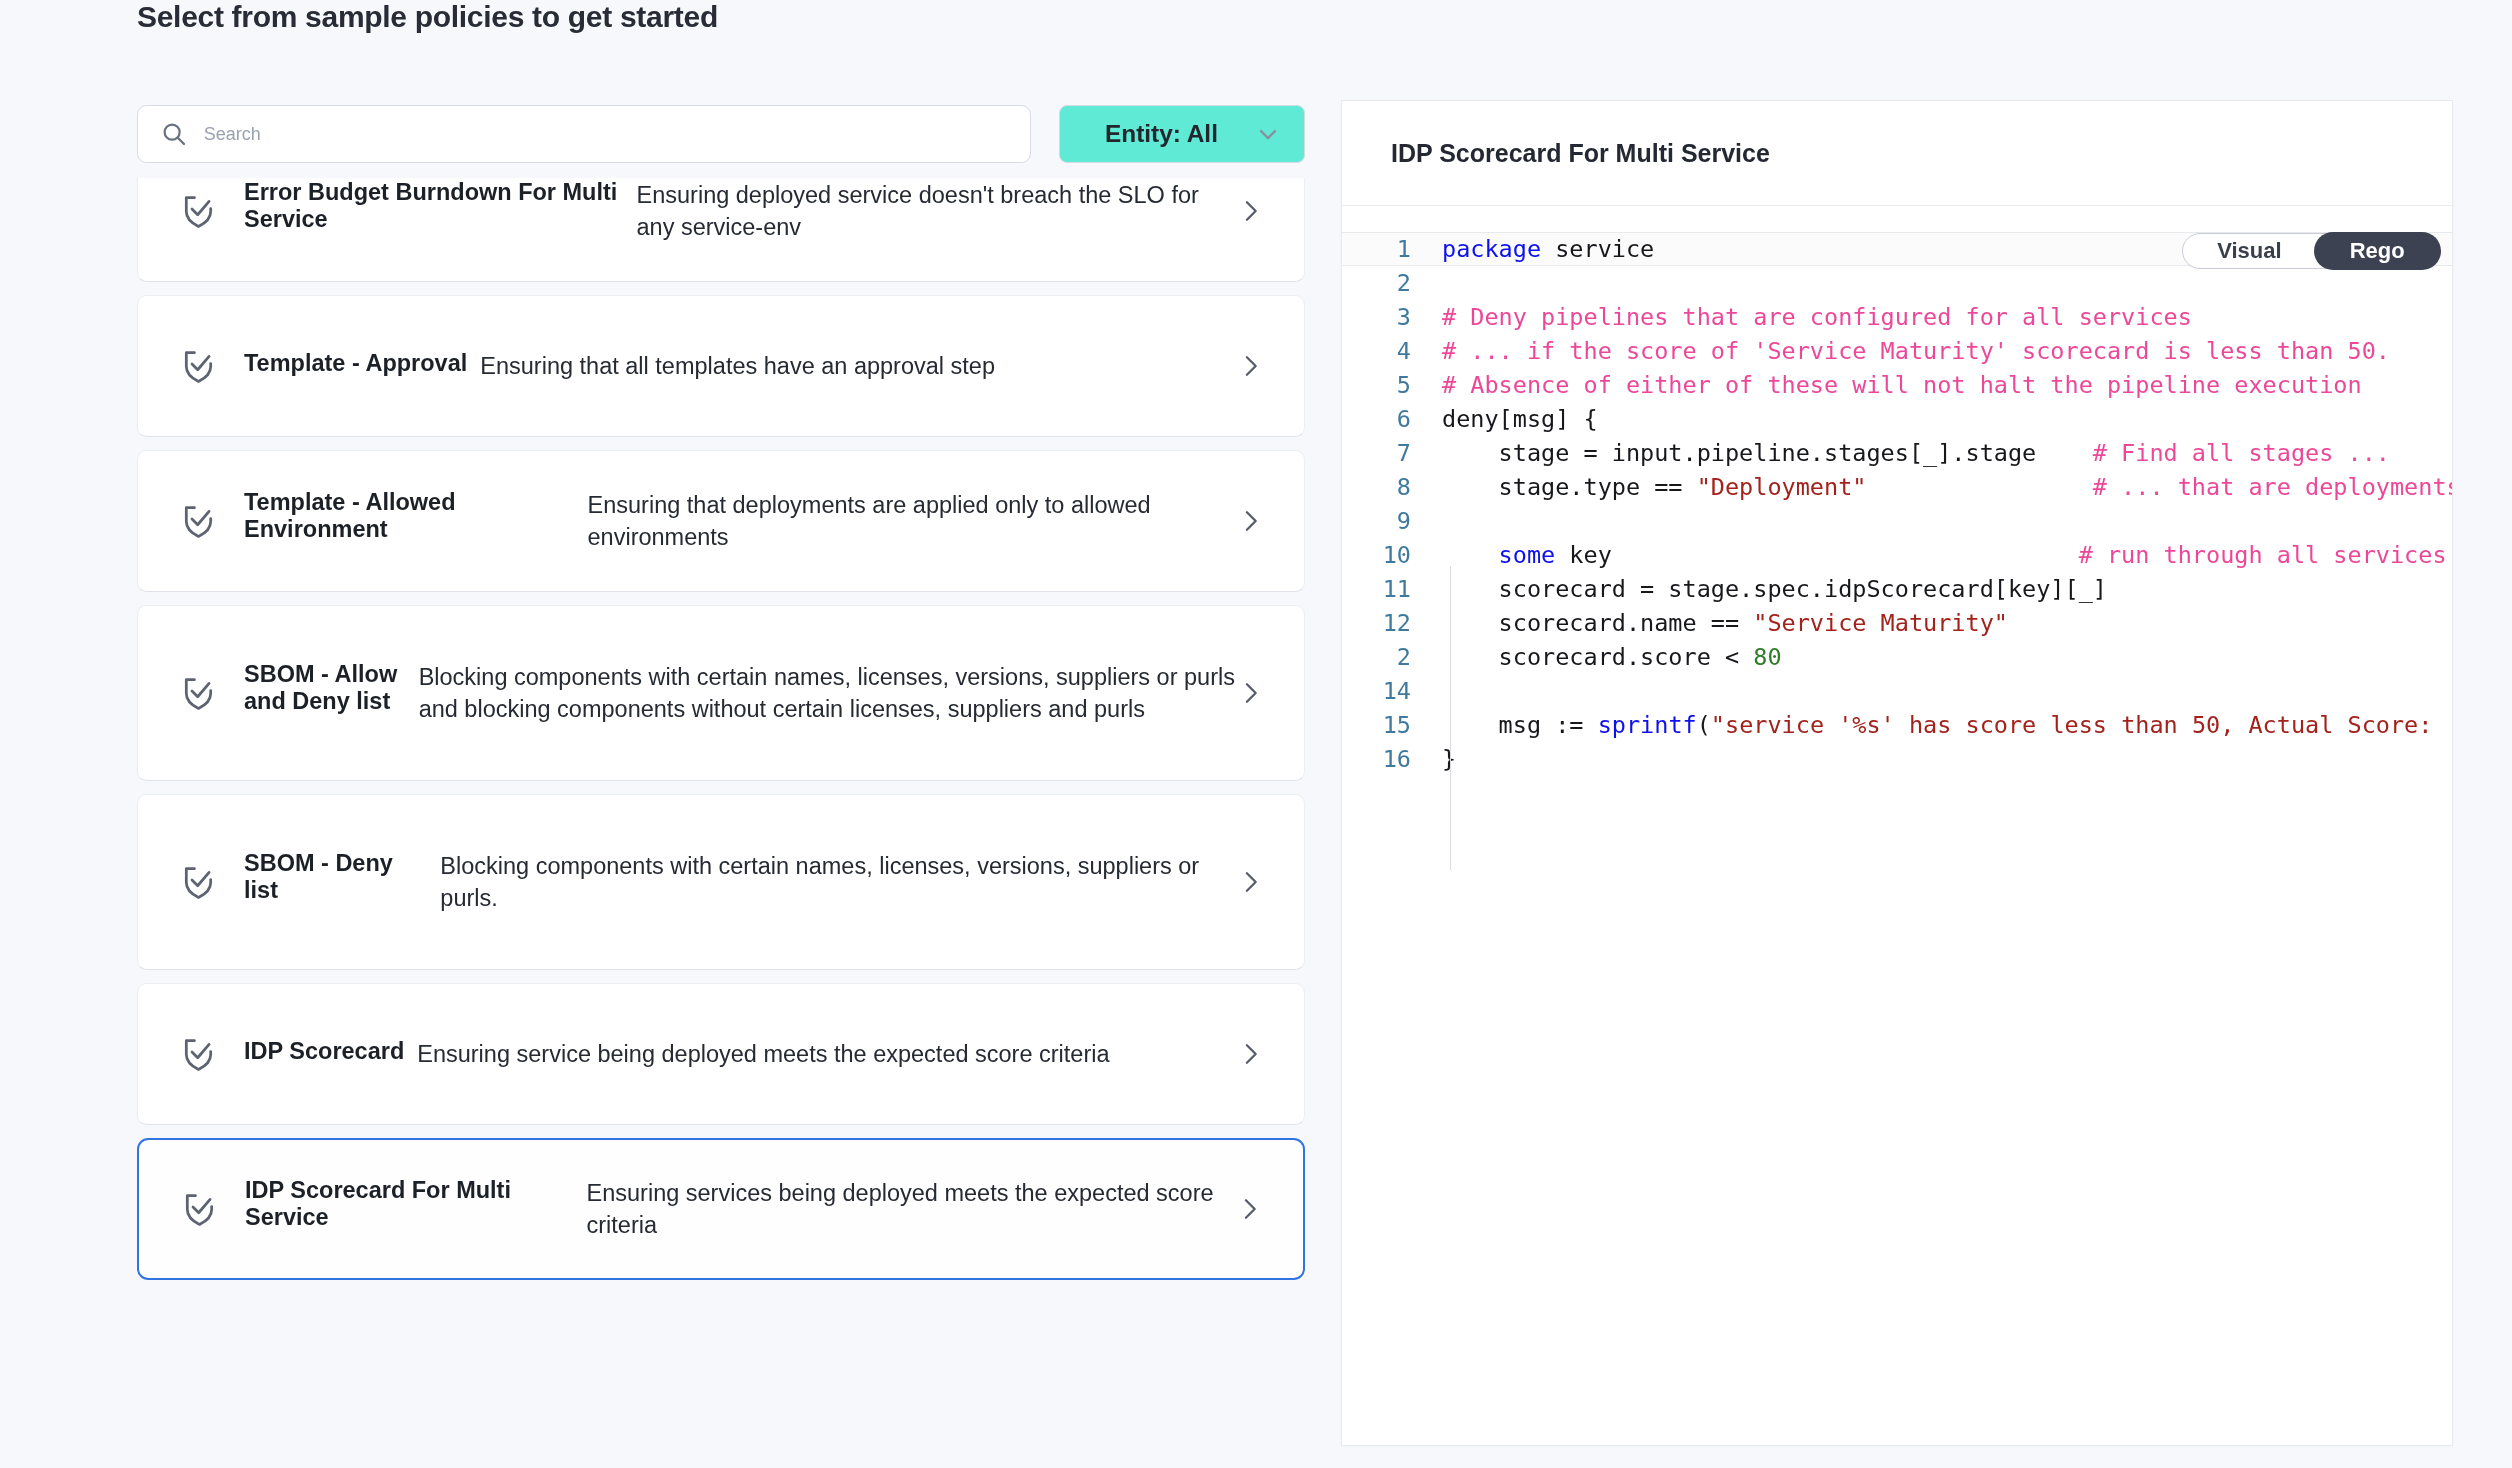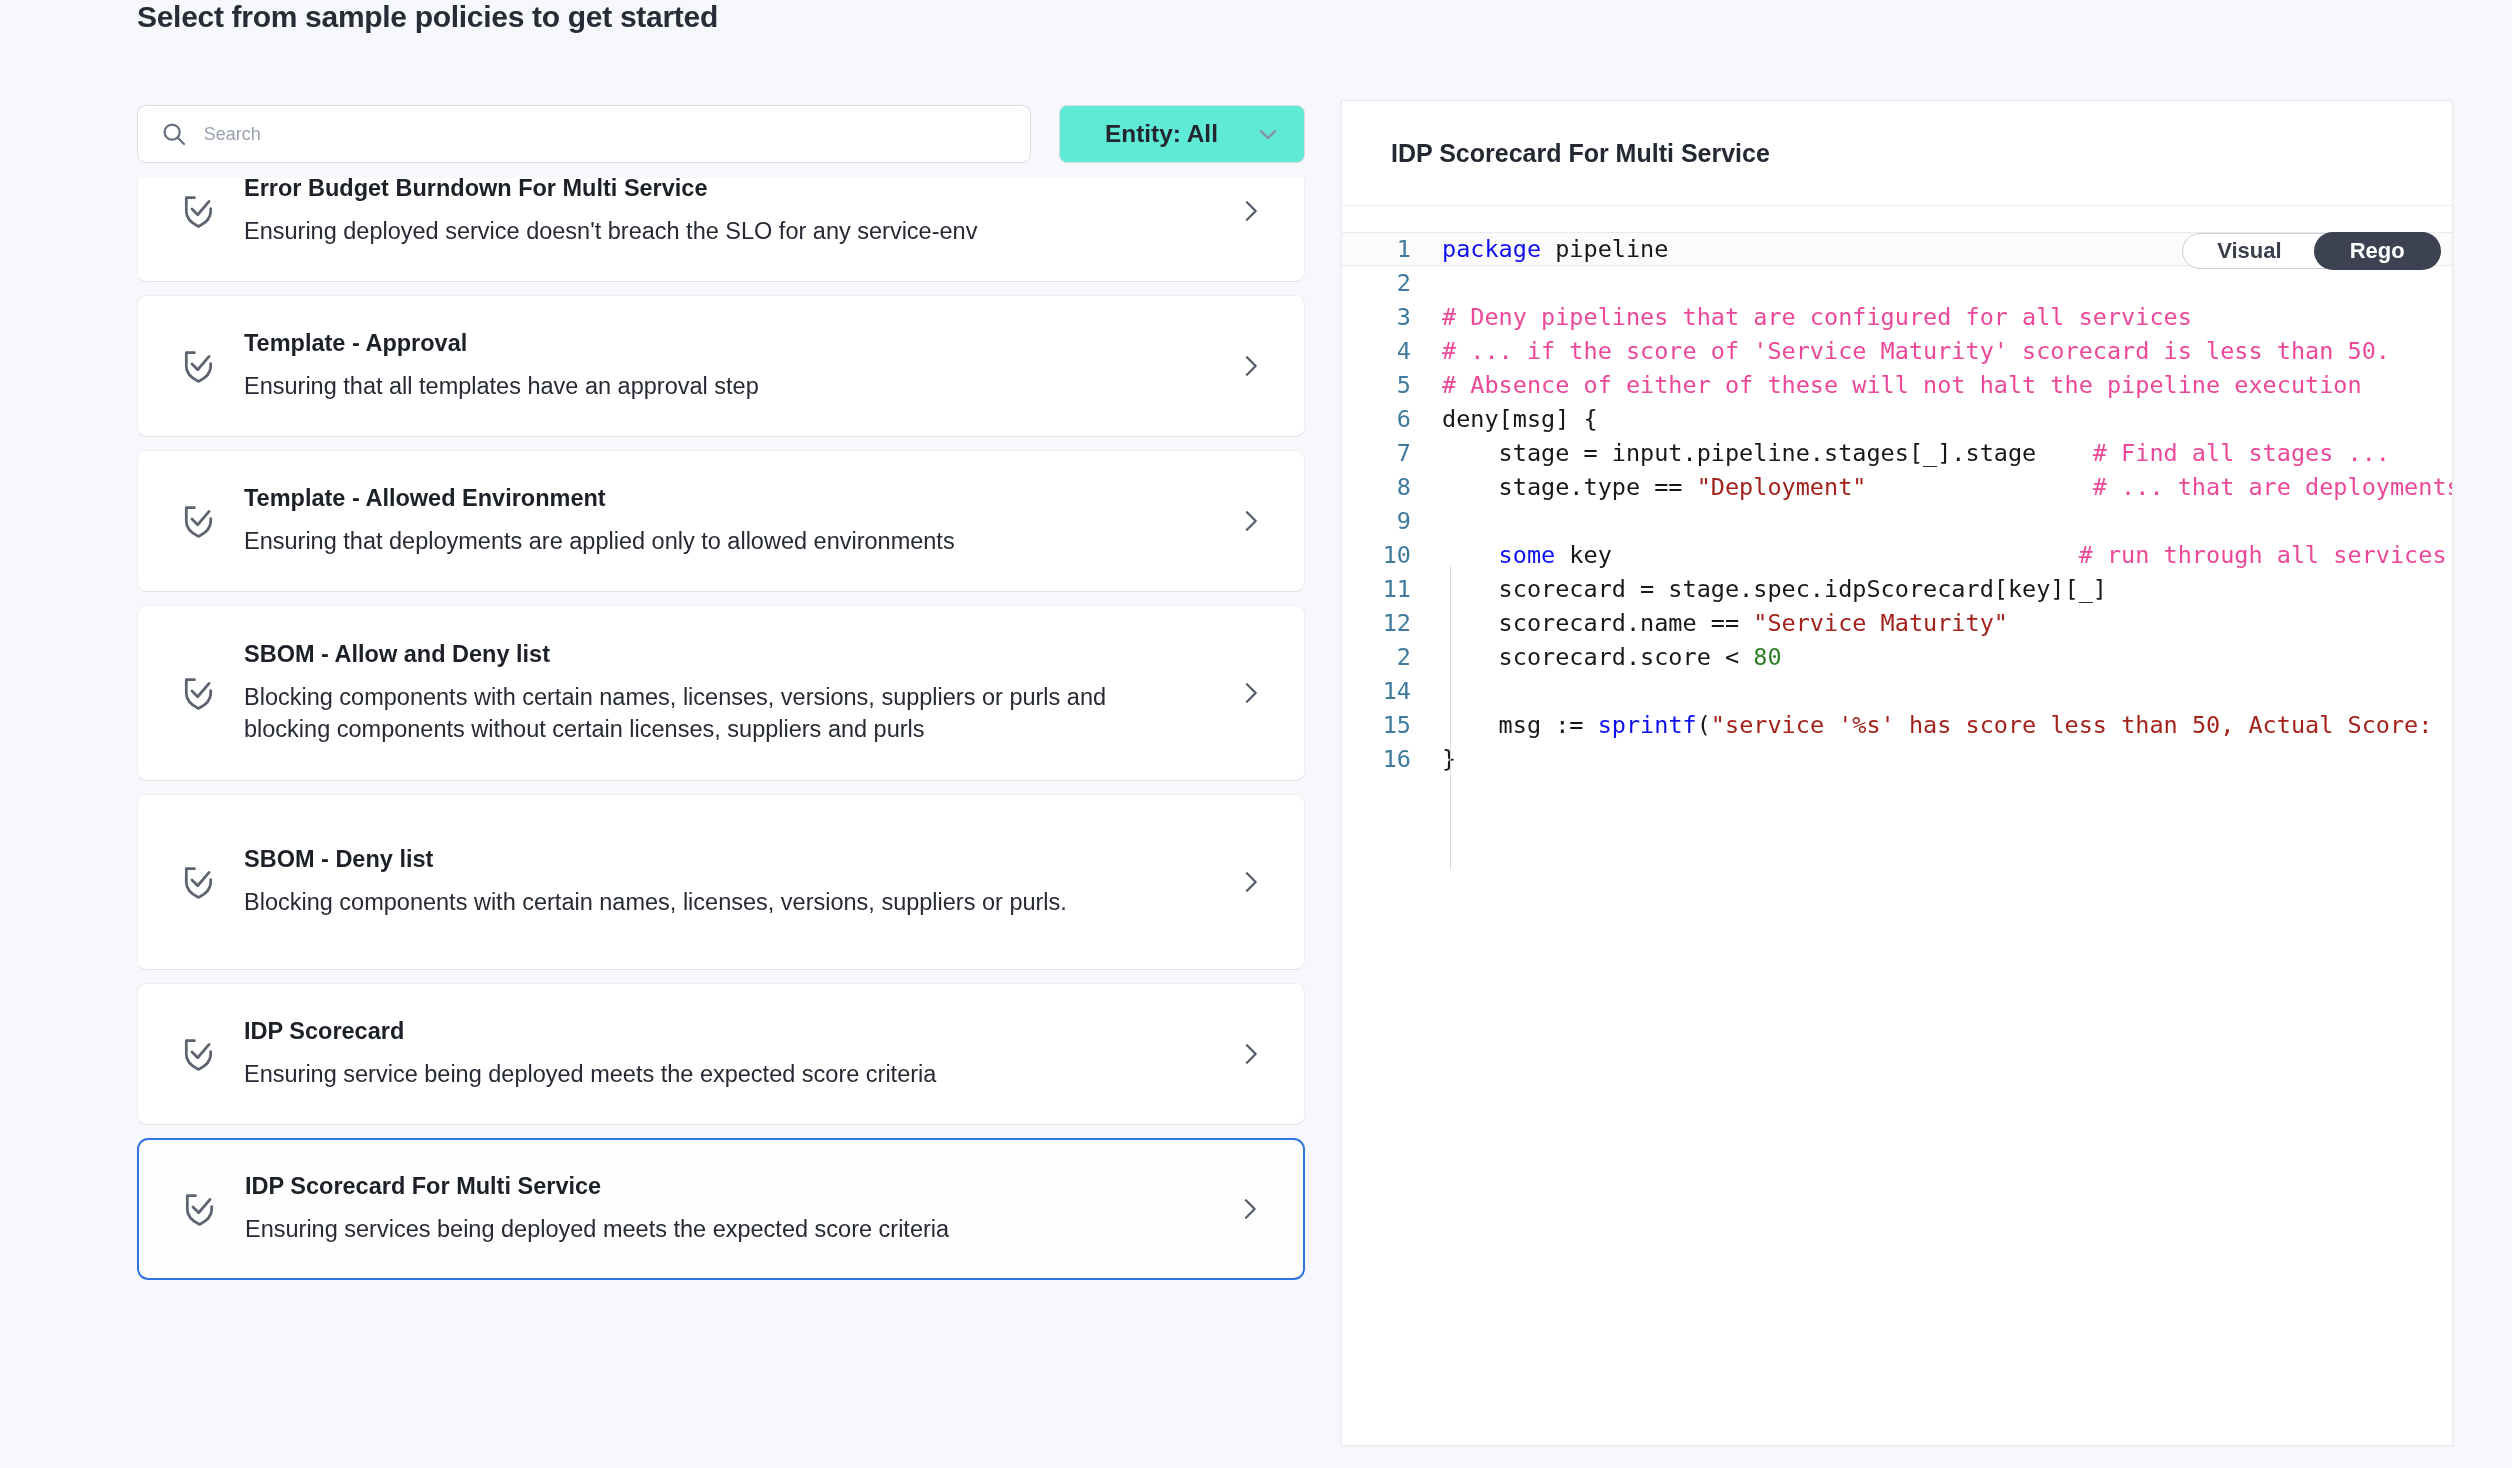"Error Budget Burndown For Multi" .cbody { flex-direction: column -> row }
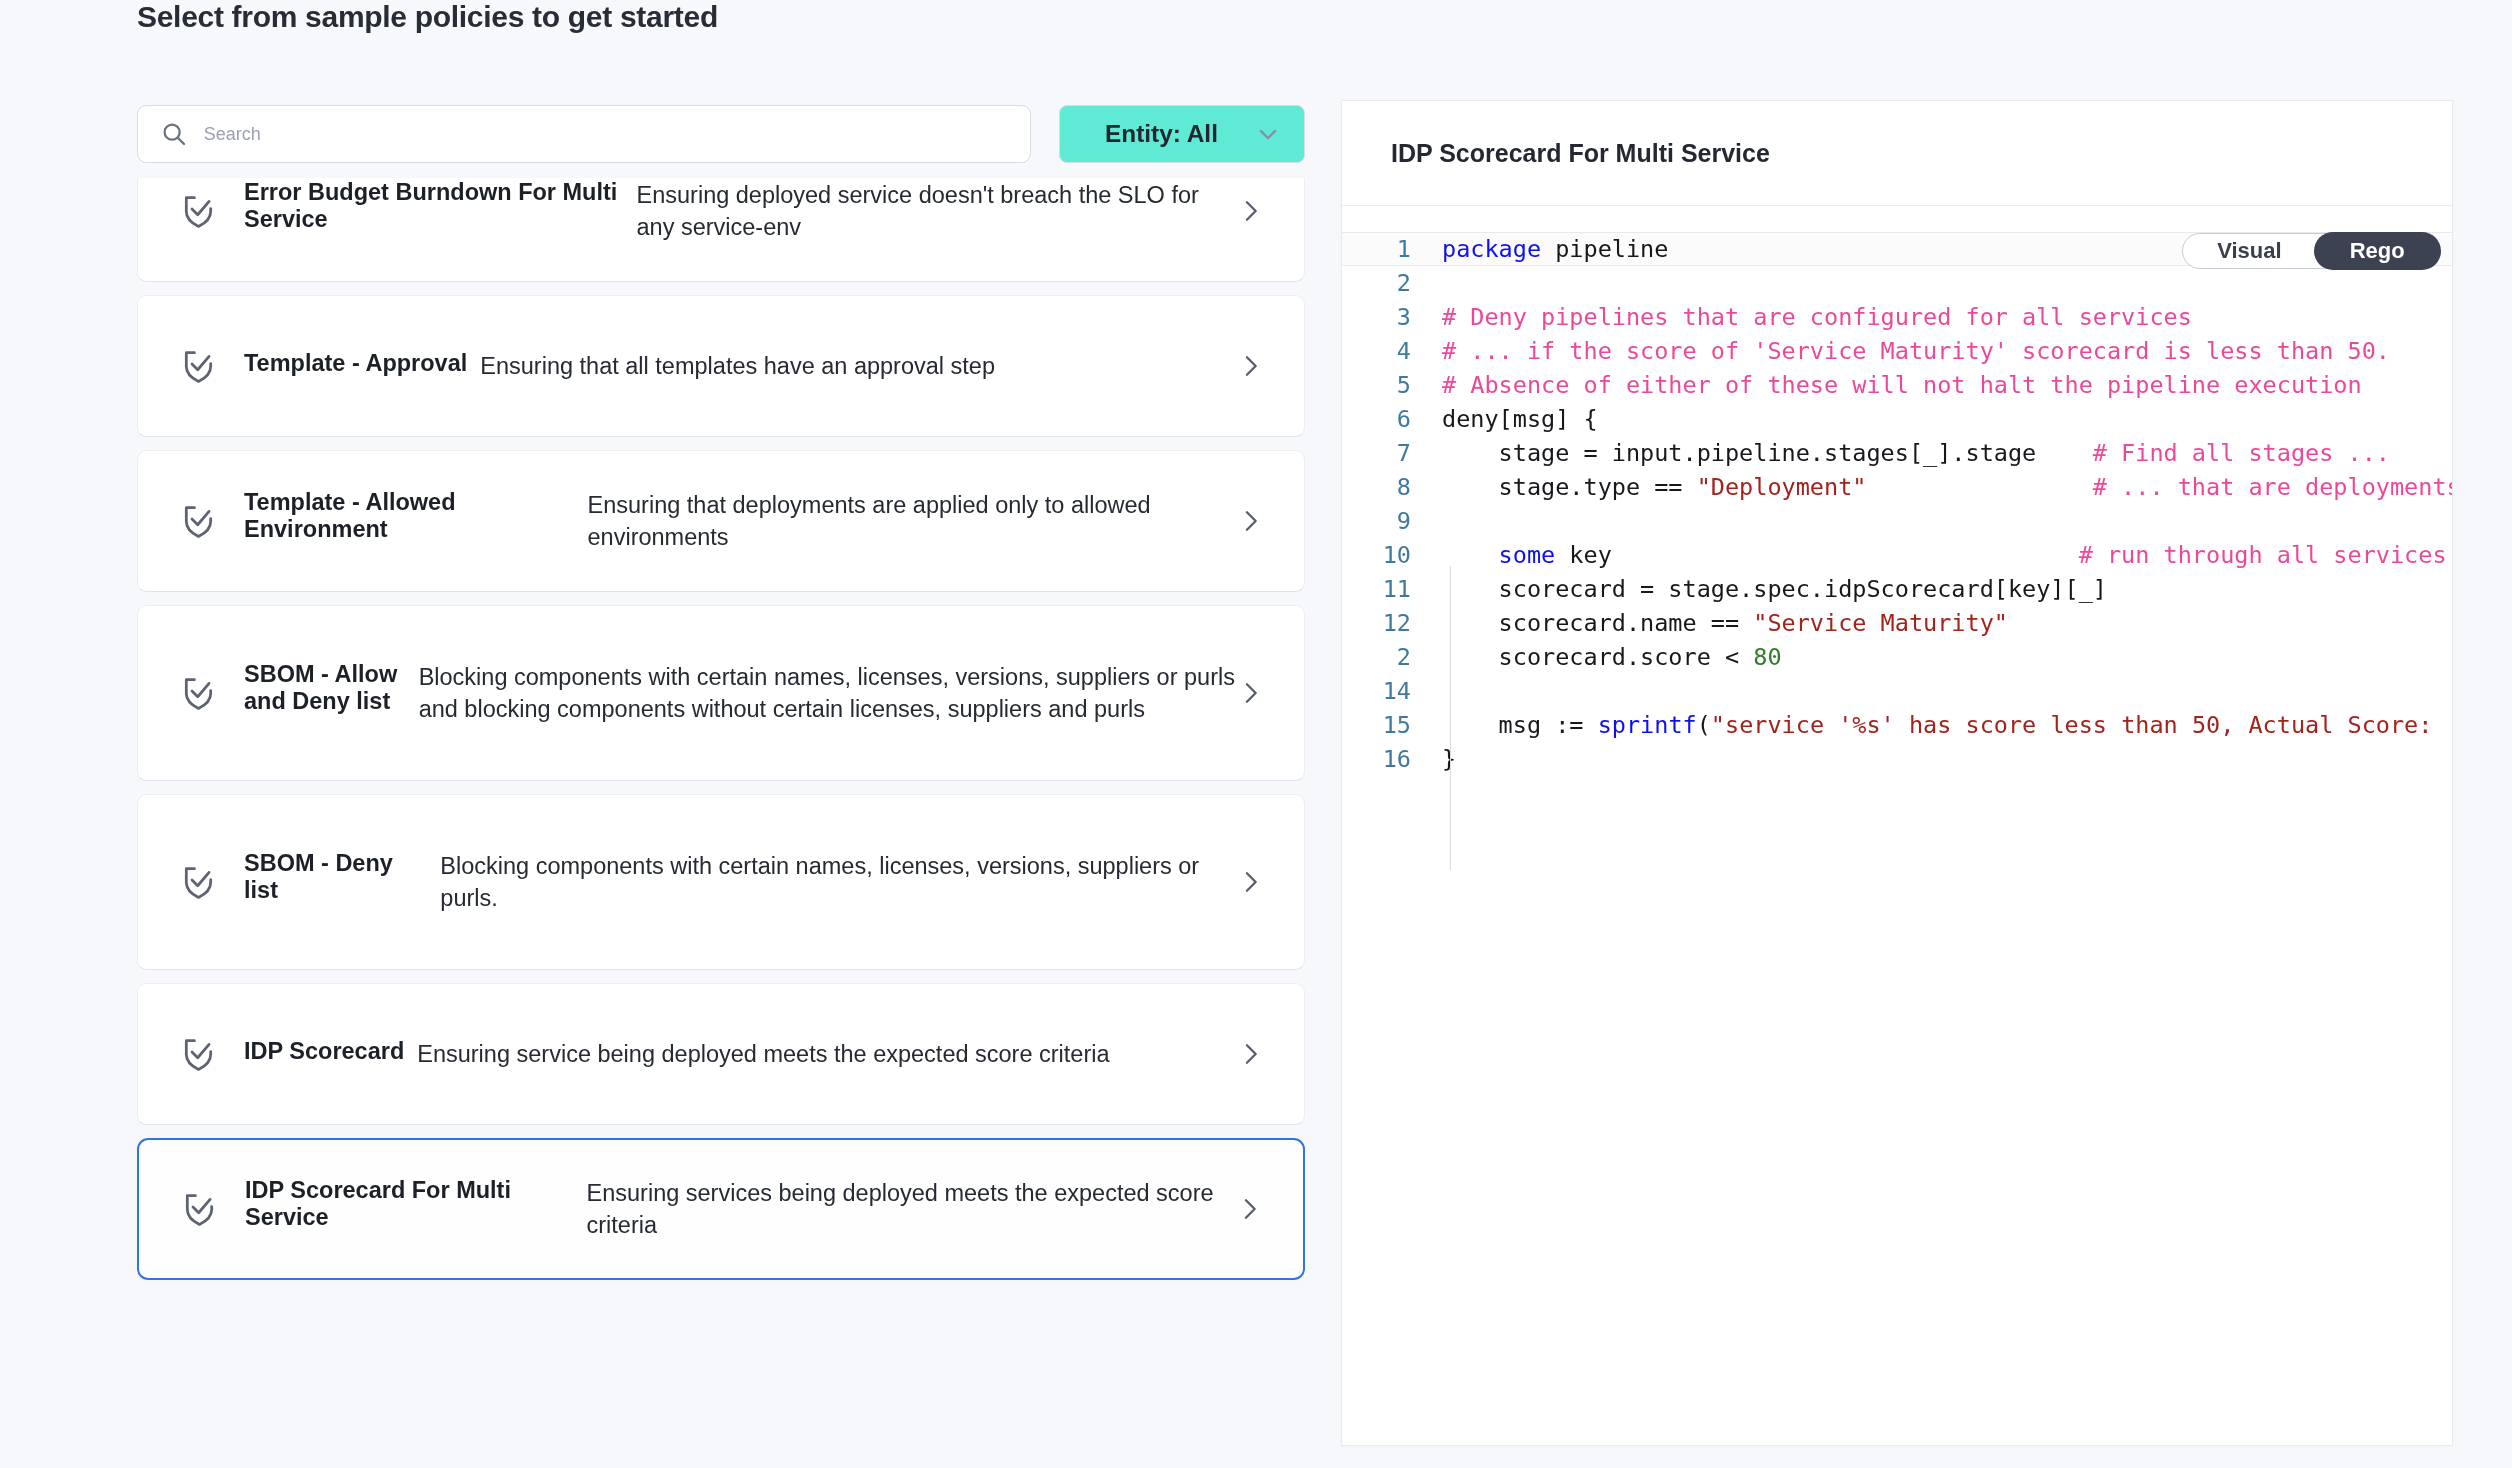"pipeline" span.pl { text: pipeline -> service }
